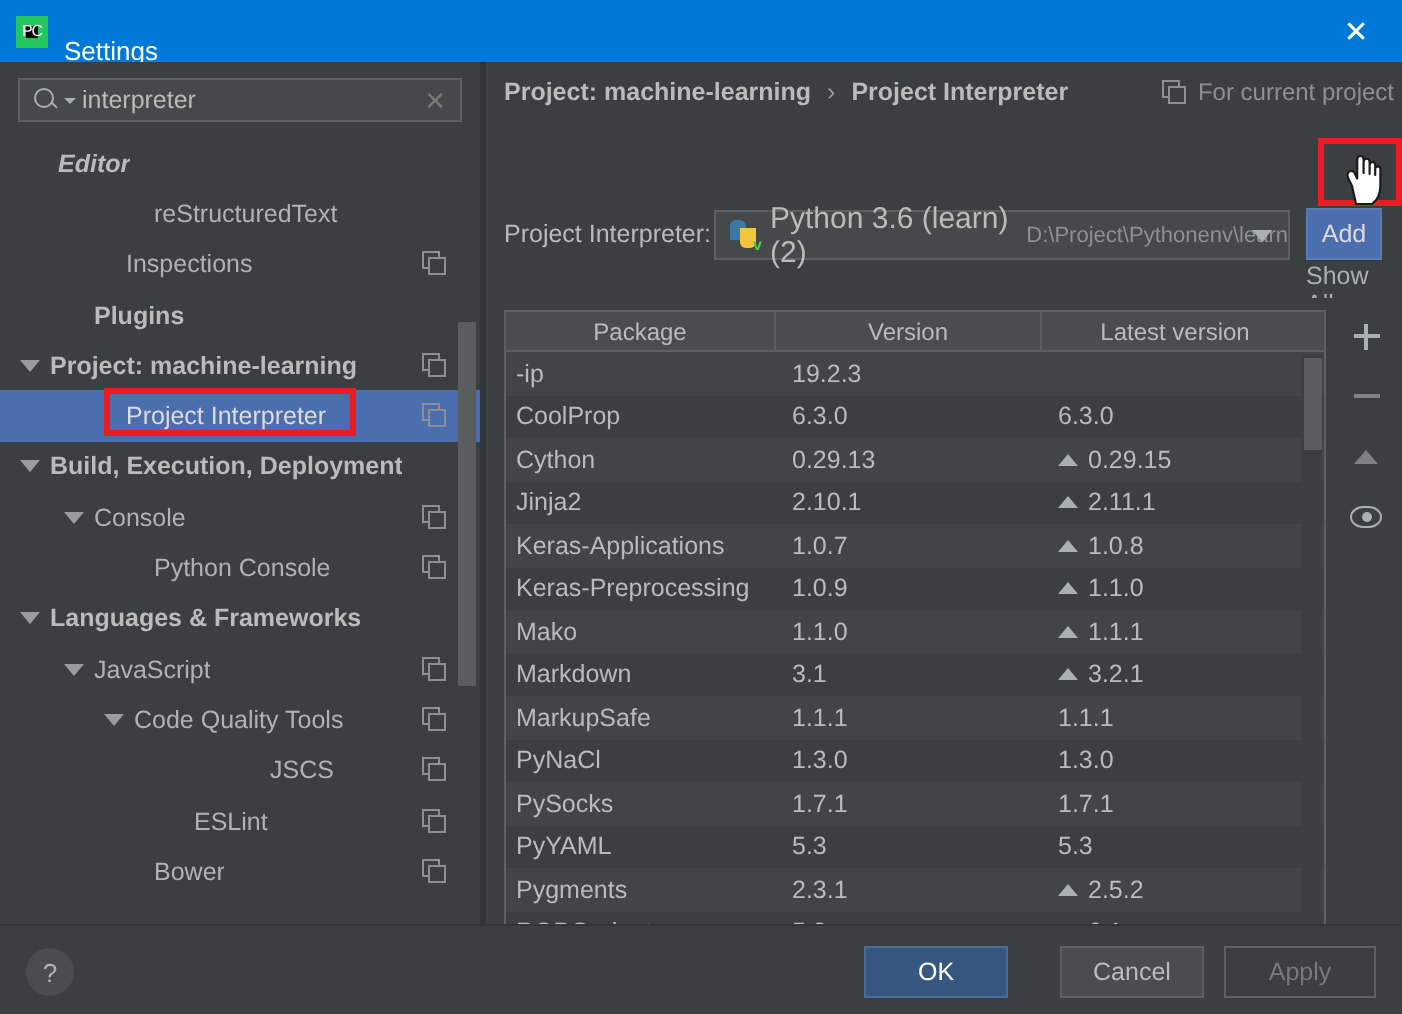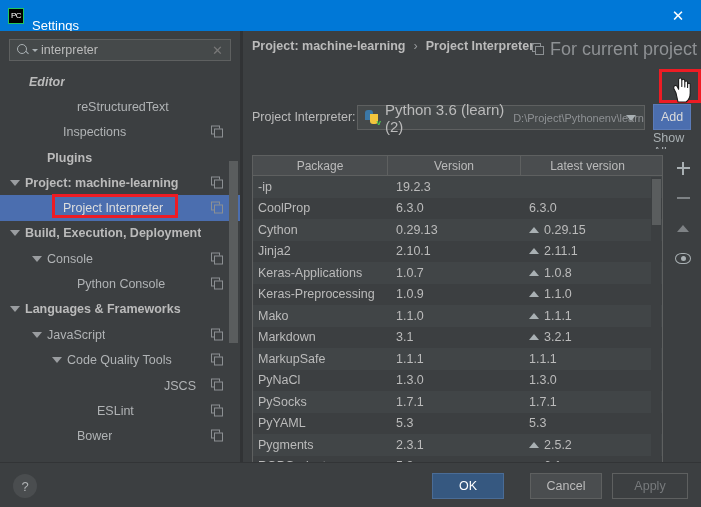"PC" .title-icon { border: 1px solid #22c55e -> 5px solid #22c55e }
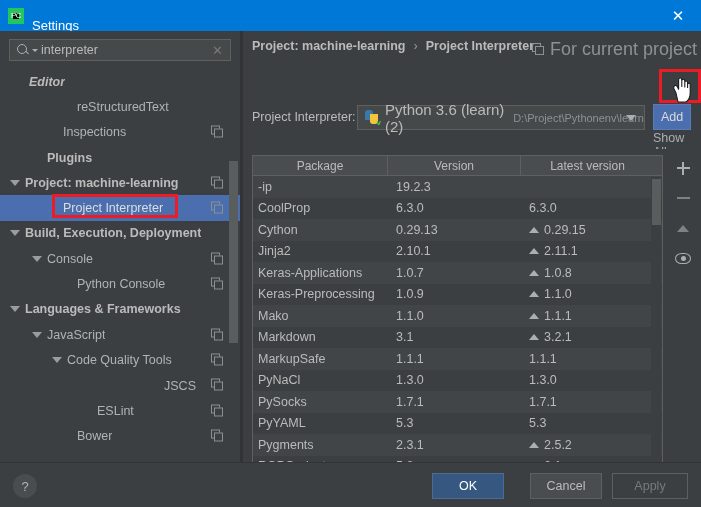"For current project" .for-current { font-size: 18px -> 12px }
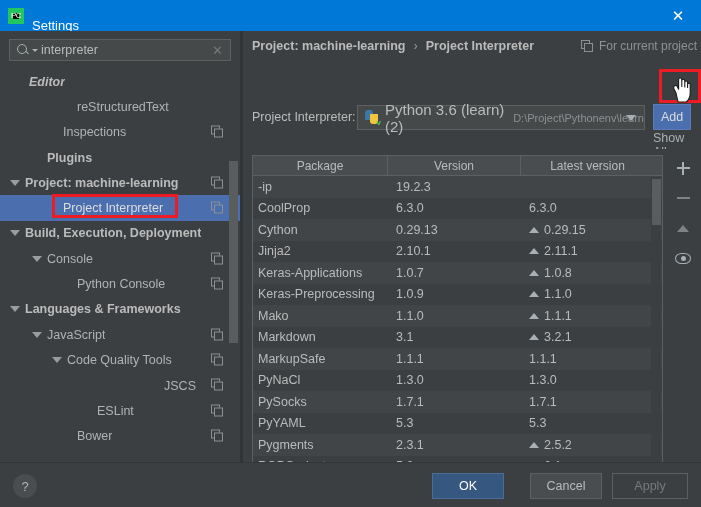"JSCS" div.tree-row { flex-direction: column -> none }
